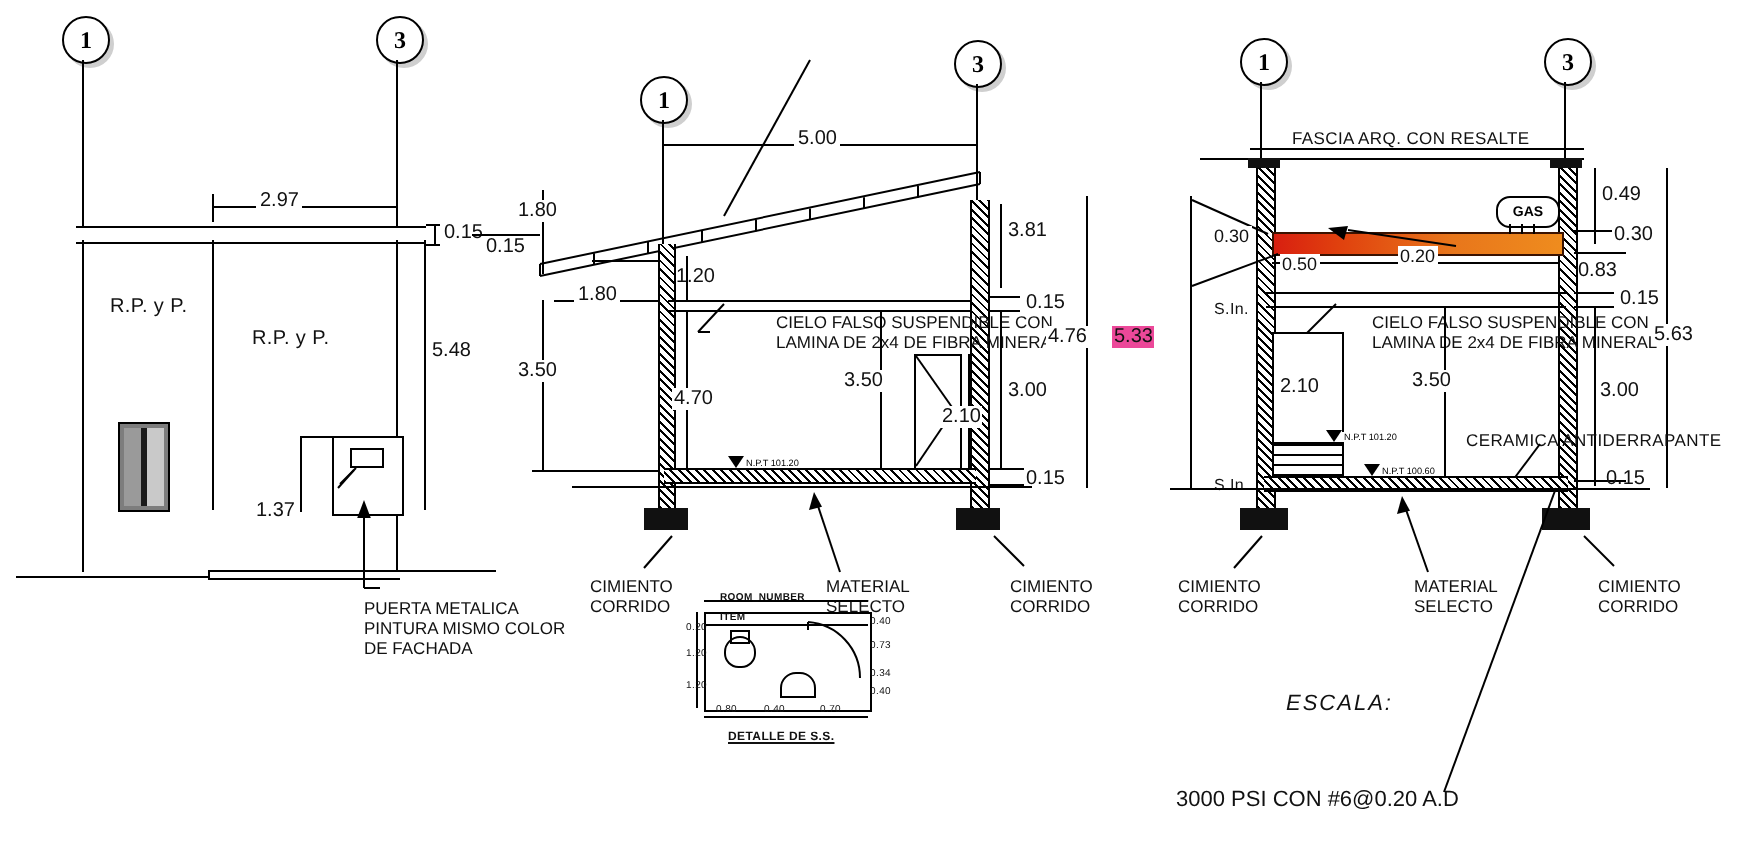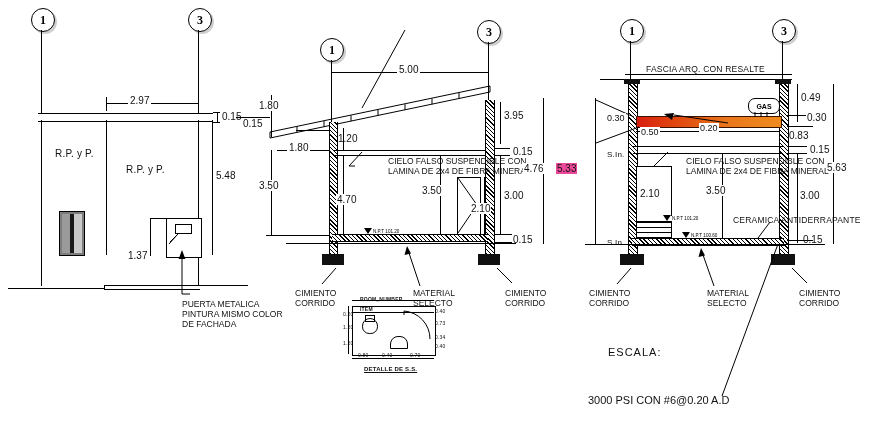"3.95" div.dim { text: 3.95 -> 3.81 }
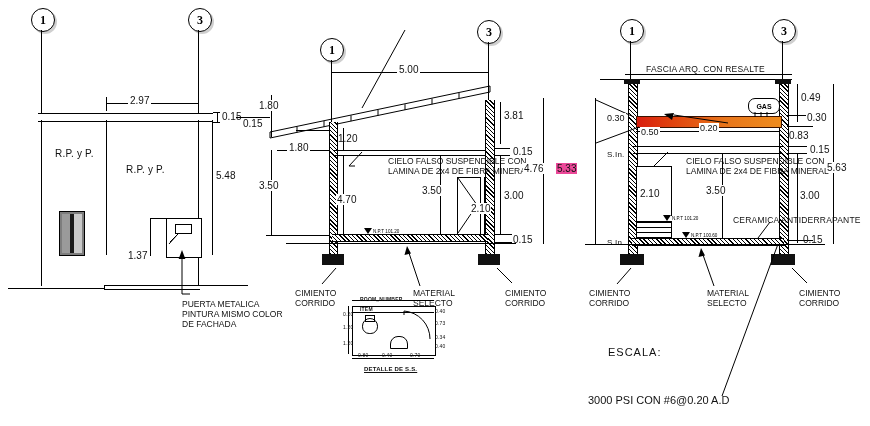"ESCALA:" div.txt { font-style: none -> italic; left: 608px -> 643px }
